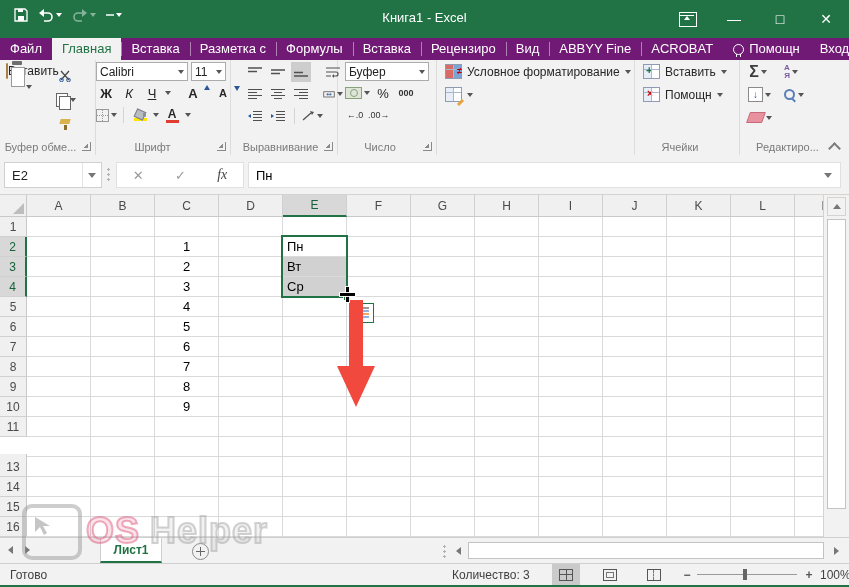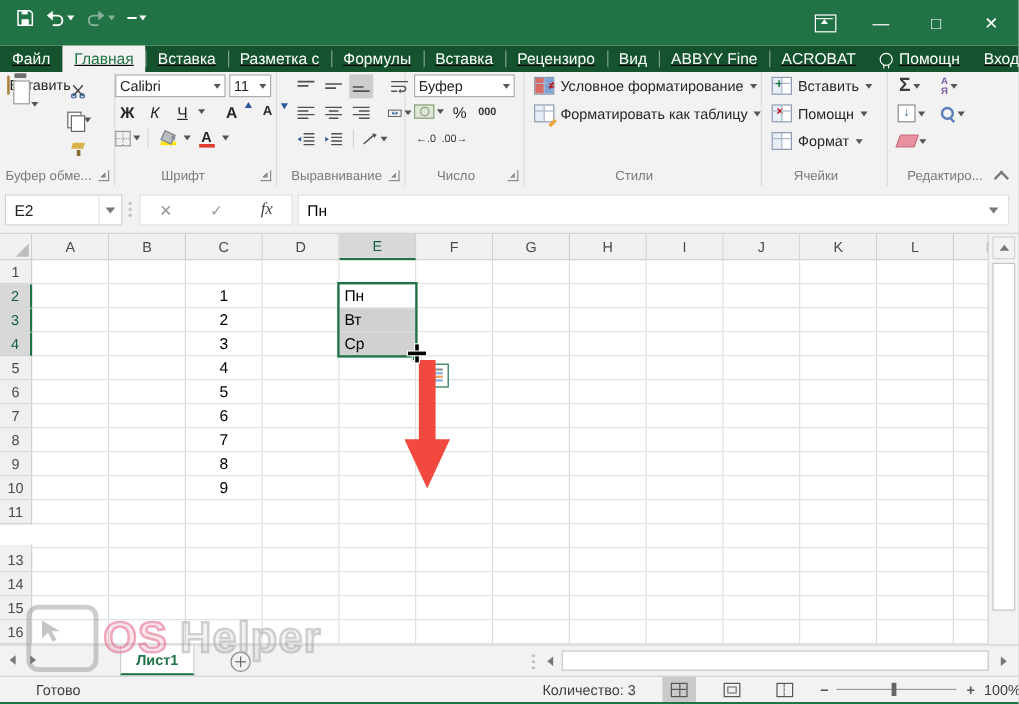"Книга1 - Excel" div.noev { html: none -> <div>Книга1 - Excel</div> }
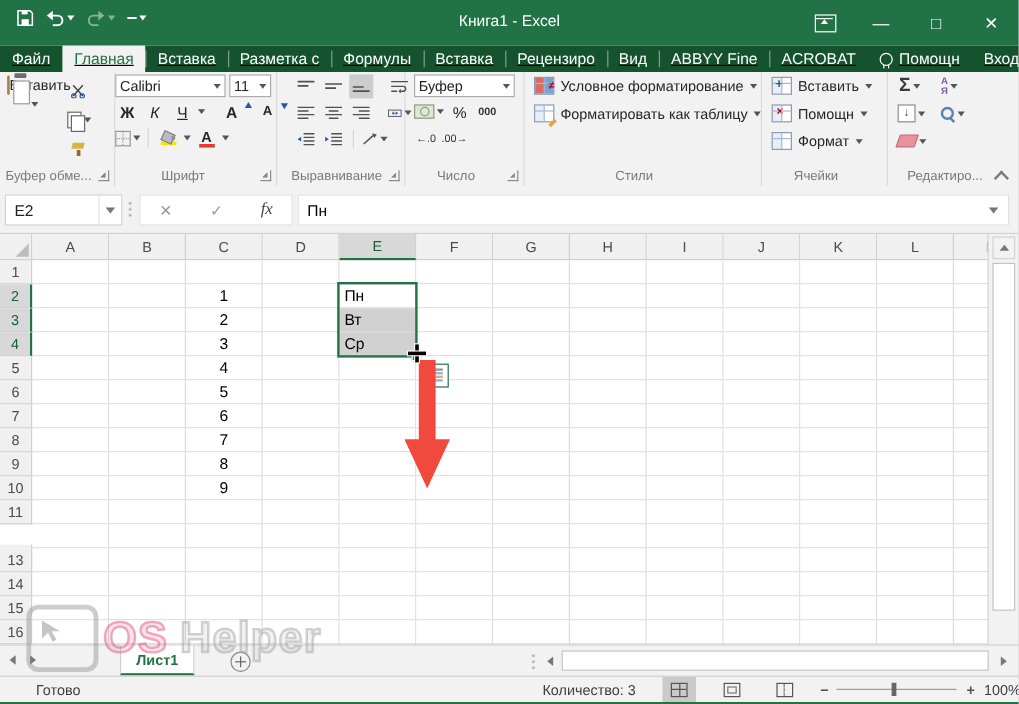"Файл" #tabrow { background: #14532d -> #701a75; text-decoration: underline -> none }
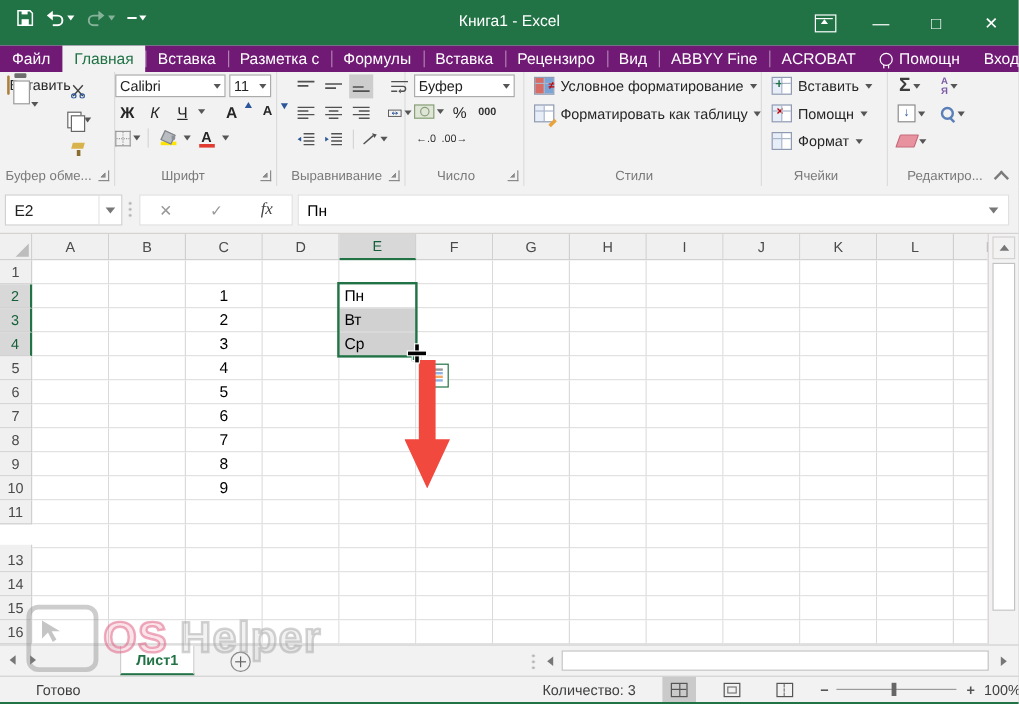"Форматировать как таблицу" span { html: <span>Форматировать как таблицу</span> -> none }
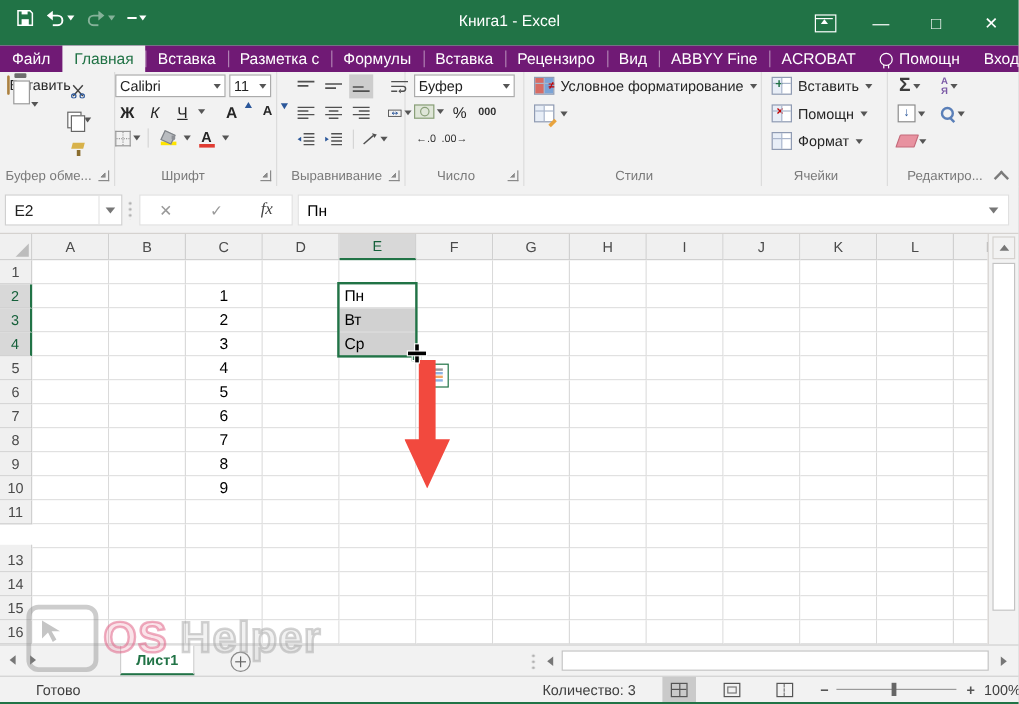"Формат" div.srow { html: <div> <span></span> <span>Формат</span> <span></span> </div> -> none }
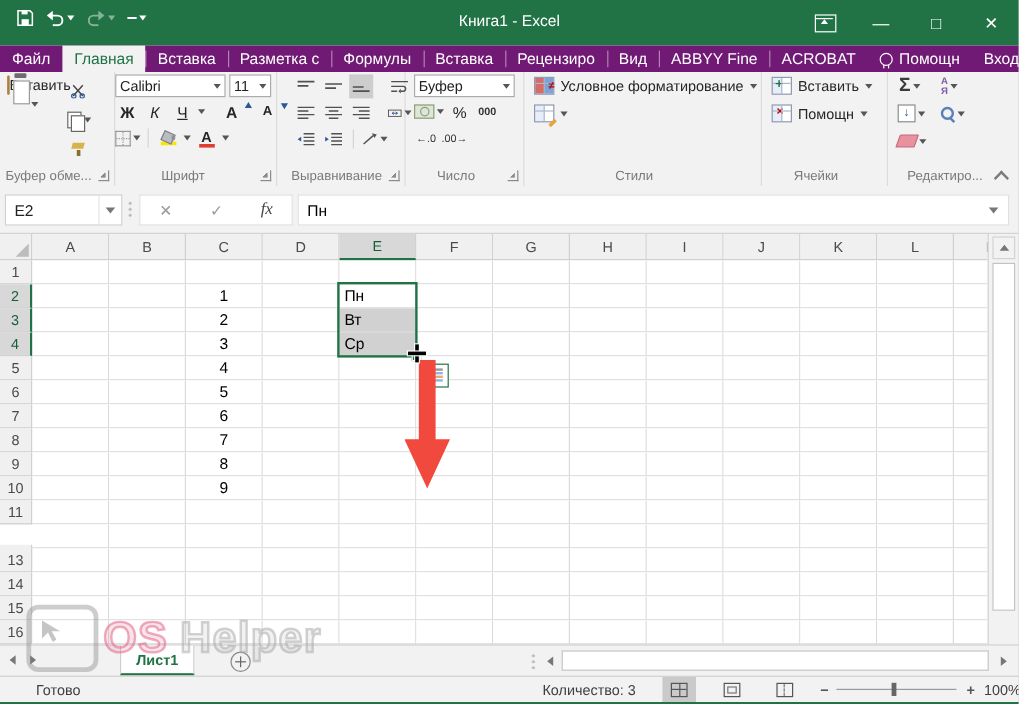"Стили" div.g-label { html: <div>Стили</div> -> none }
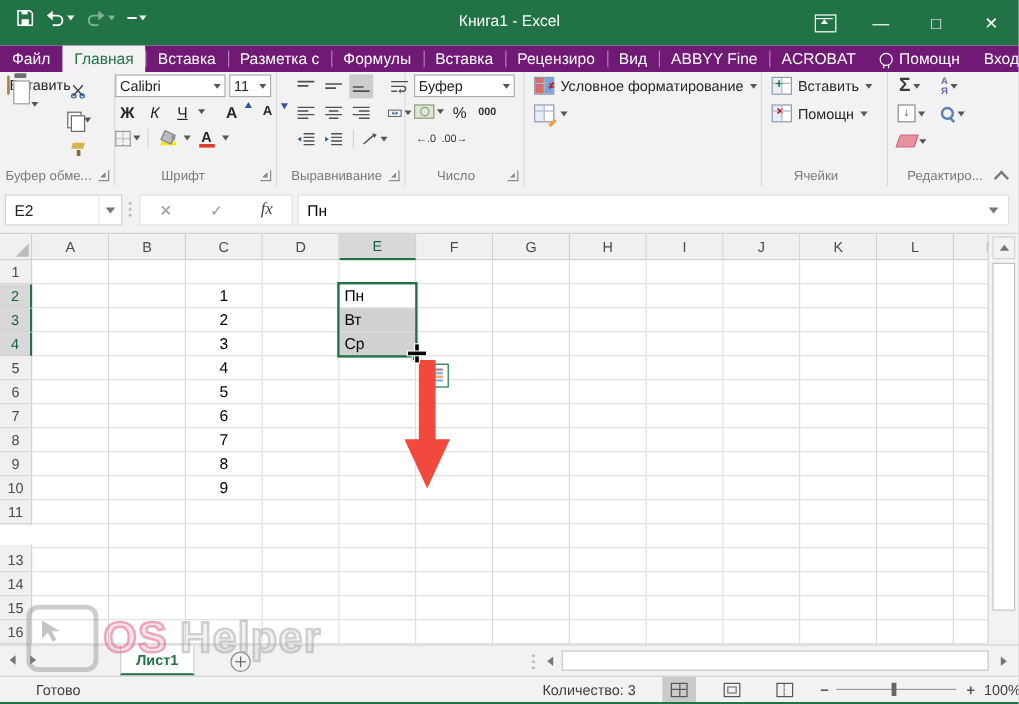"Готово" #mode { left: 30px -> 10px }
